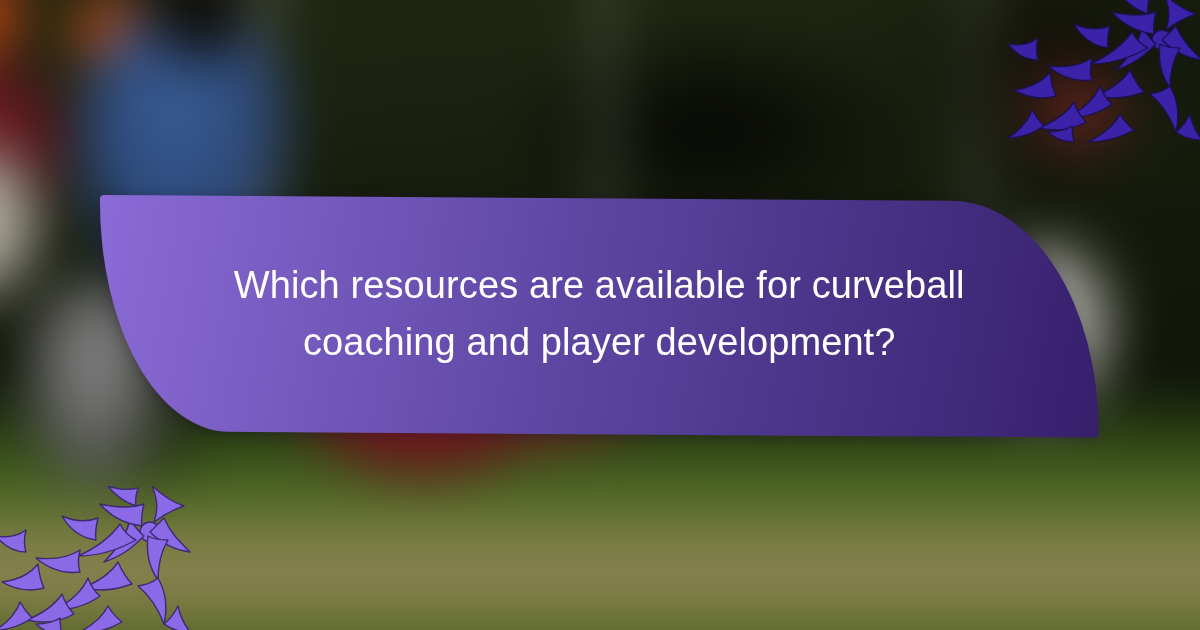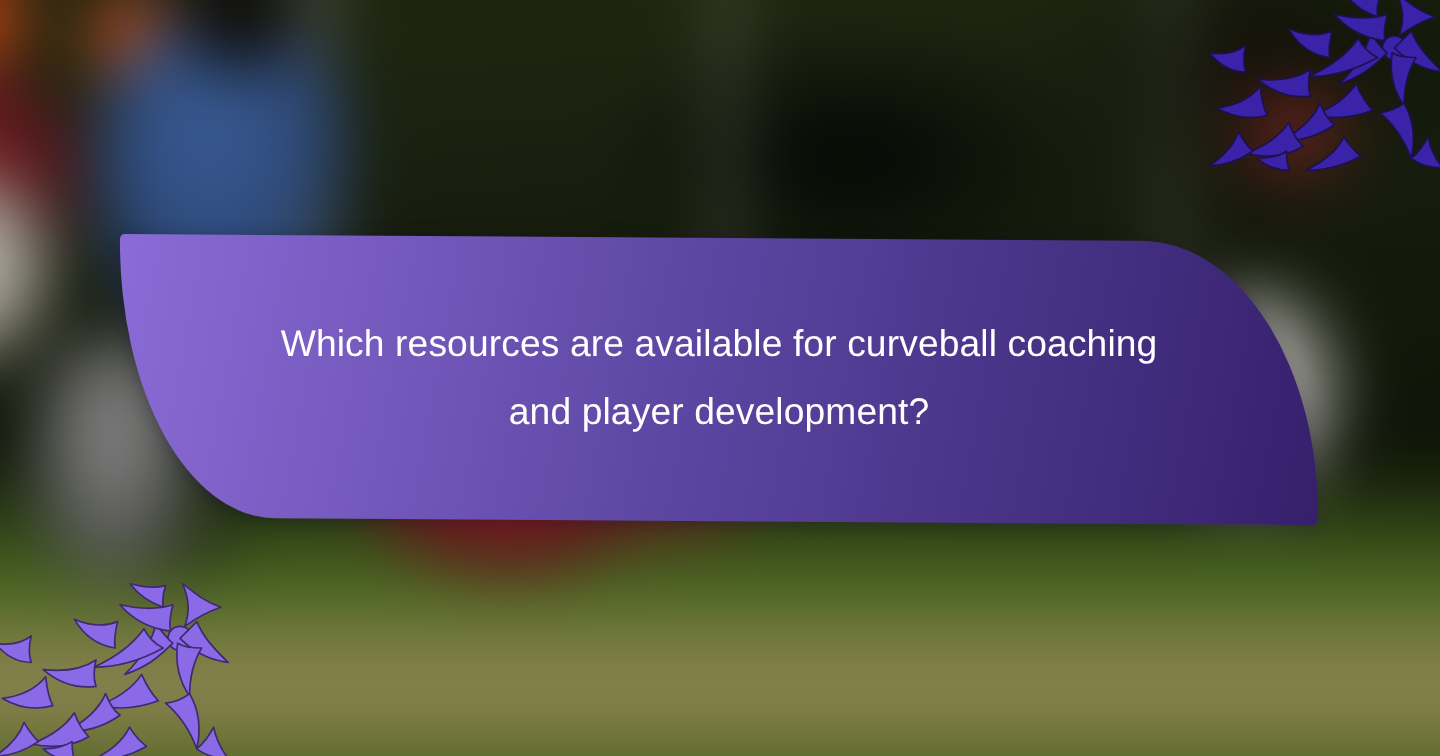"Which resources are available for" .banner-text { font-size: 31px -> 38px }
